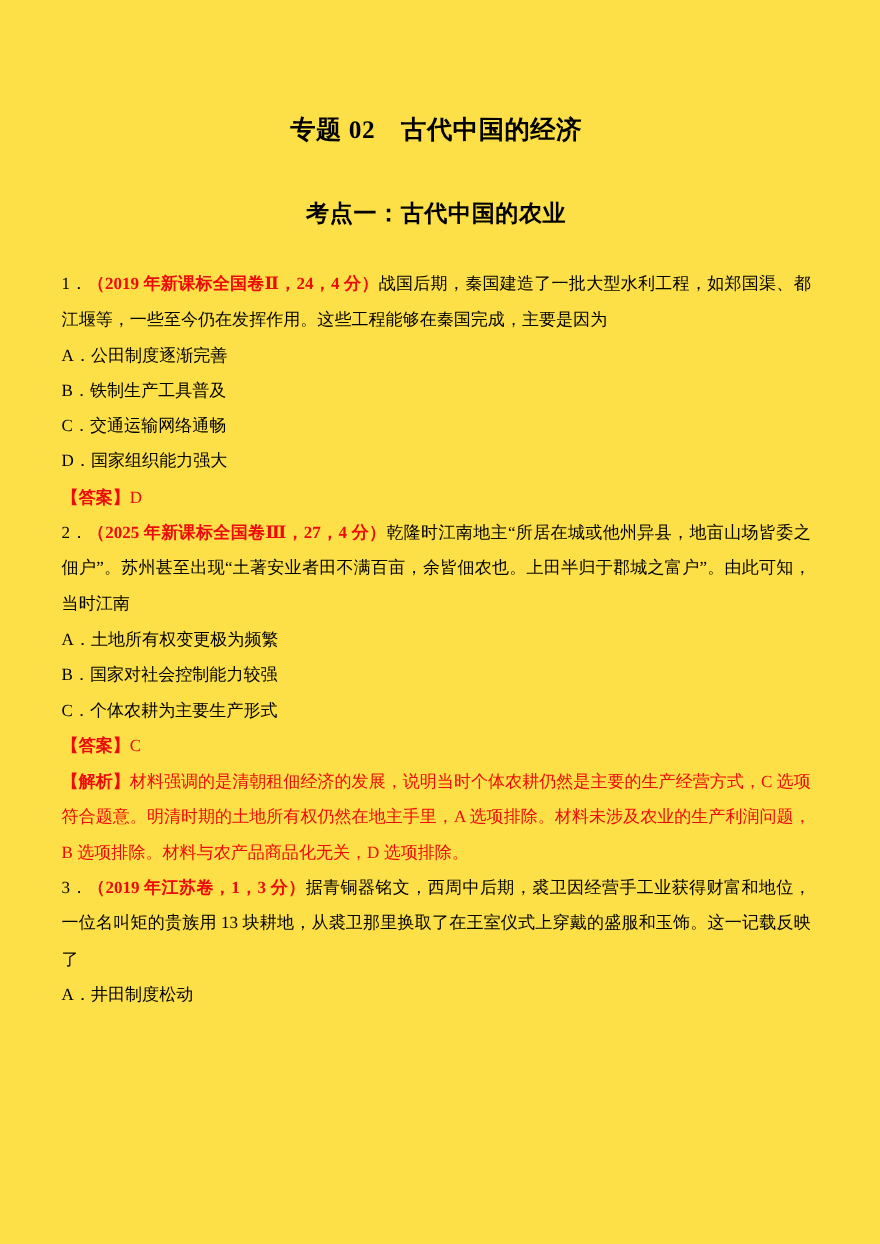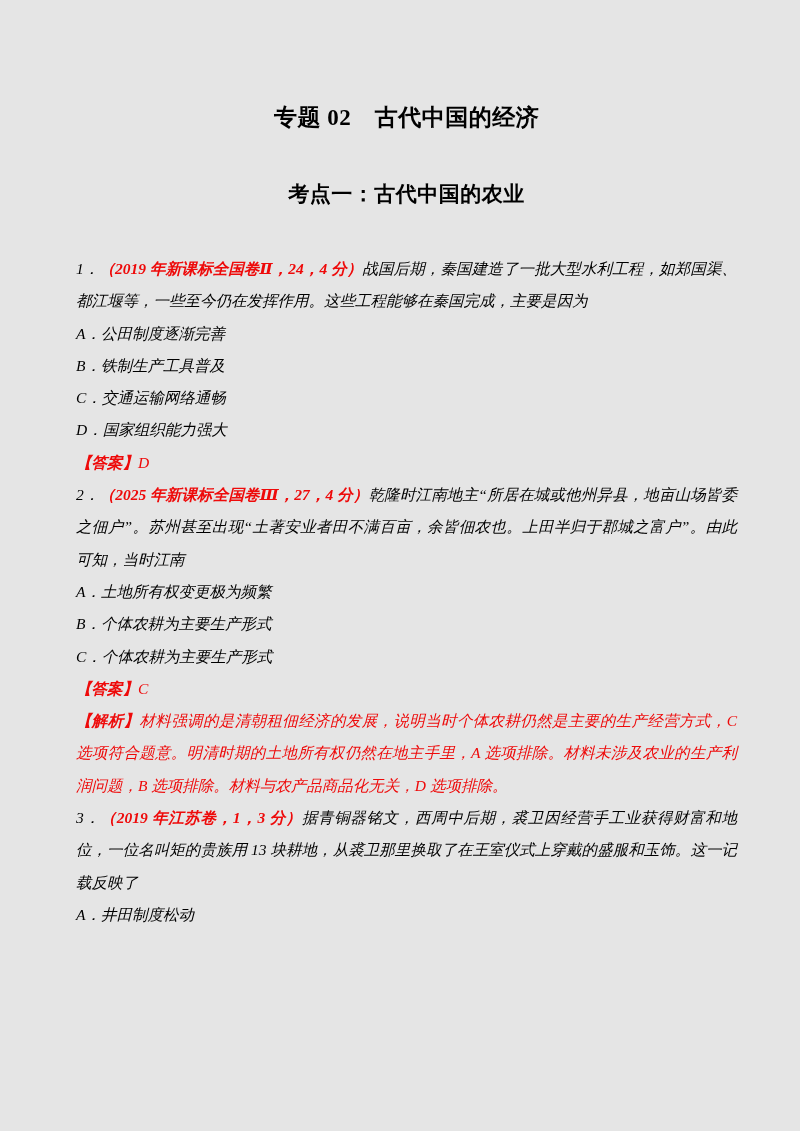"专题 02 古代中国的经济" .page { background: #e5e5e5 -> #fde047; padding: 0 63px 0 76px -> 0 63px 0 56px }
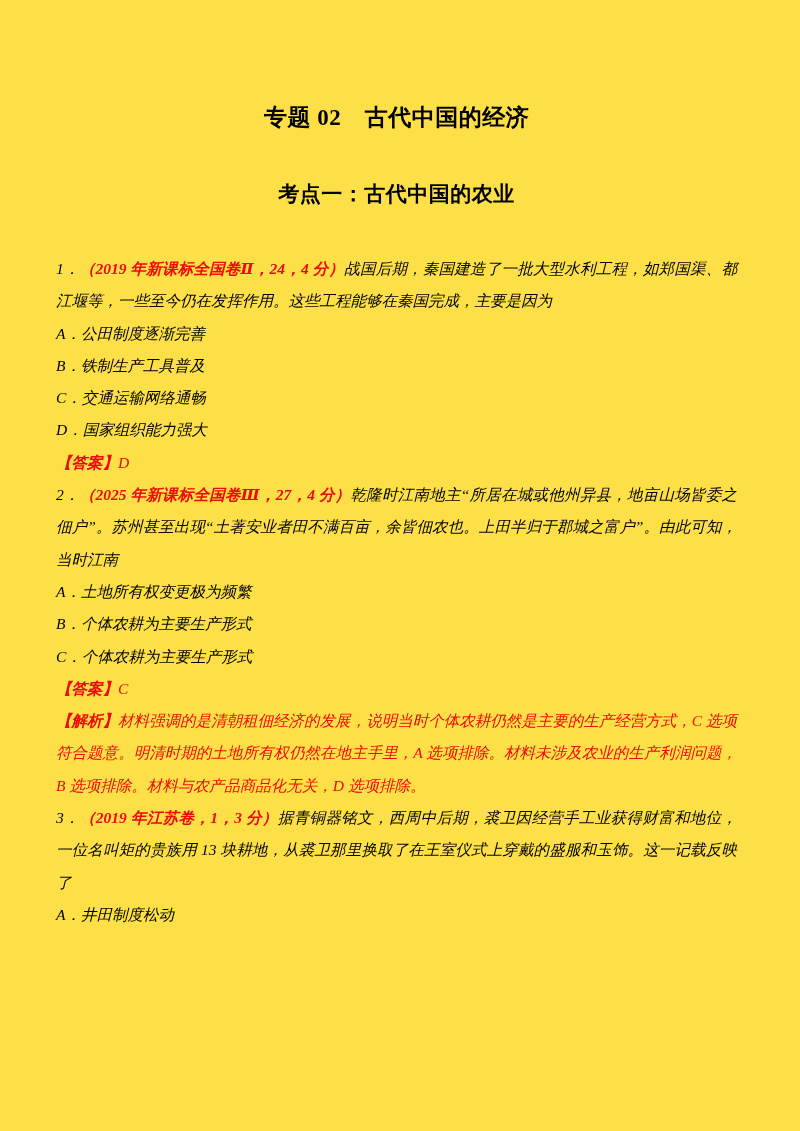"1．（2019 年新课标全国卷Ⅱ，24，4" .body-text { font-style: italic -> none; margin-top: 44px -> 34px }
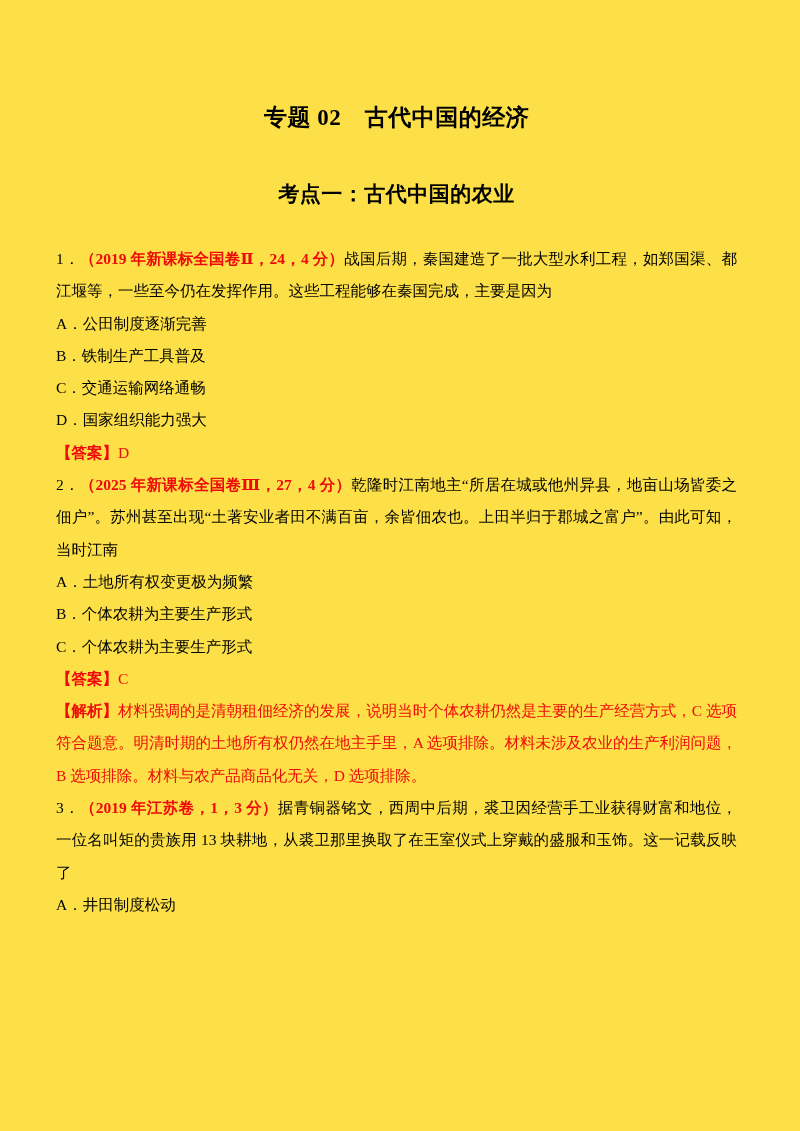"B．个体农耕为主要生产形式" p.line { text: 个体农耕为主要生产形式 -> 国家对社会控制能力较强 }
